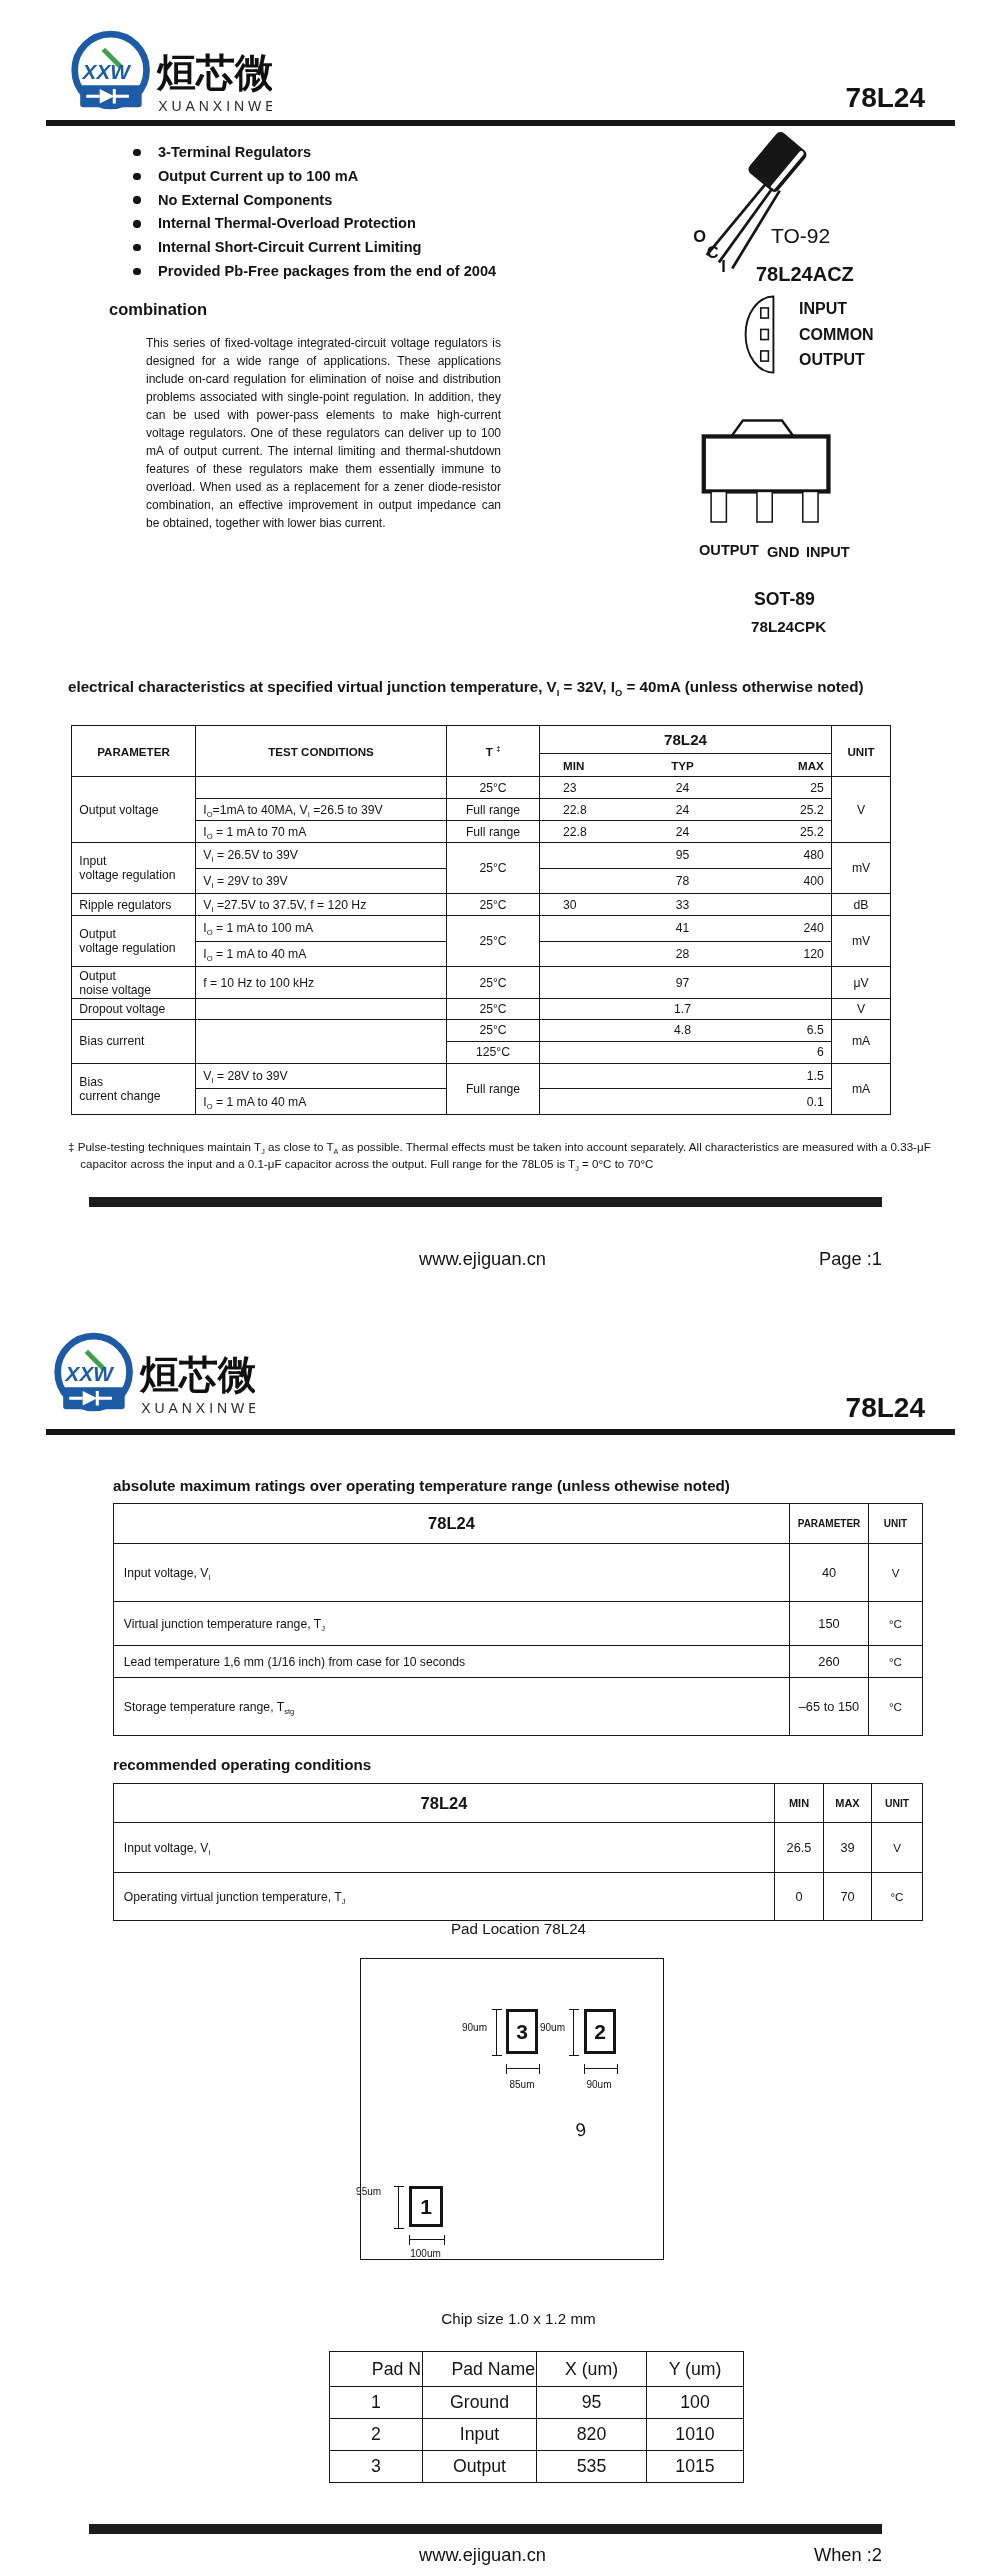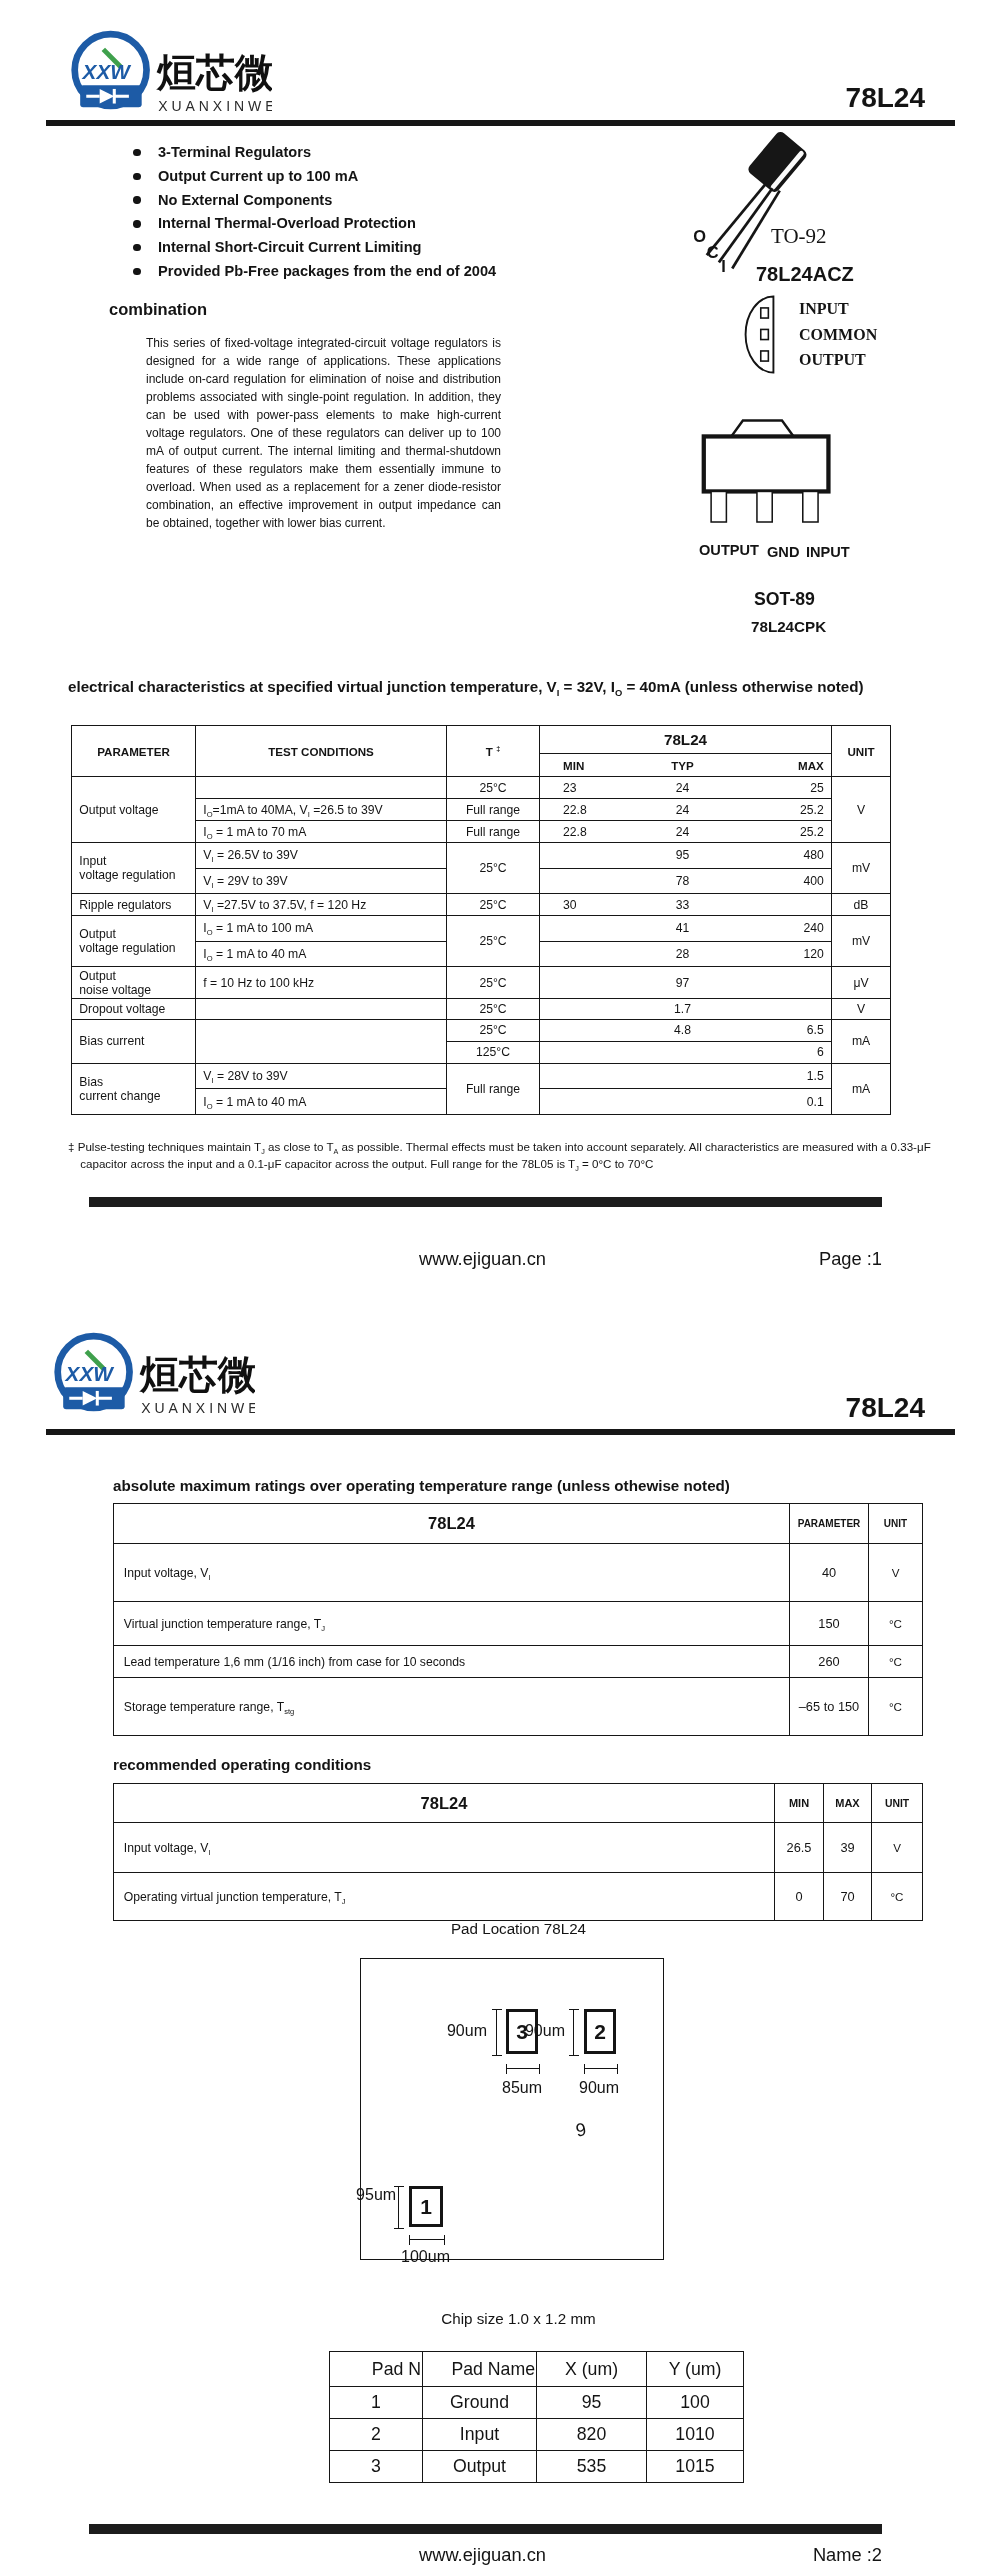"TO-92" .serif { font-family: Liberation Serif, serif -> Liberation Sans, sans-serif }
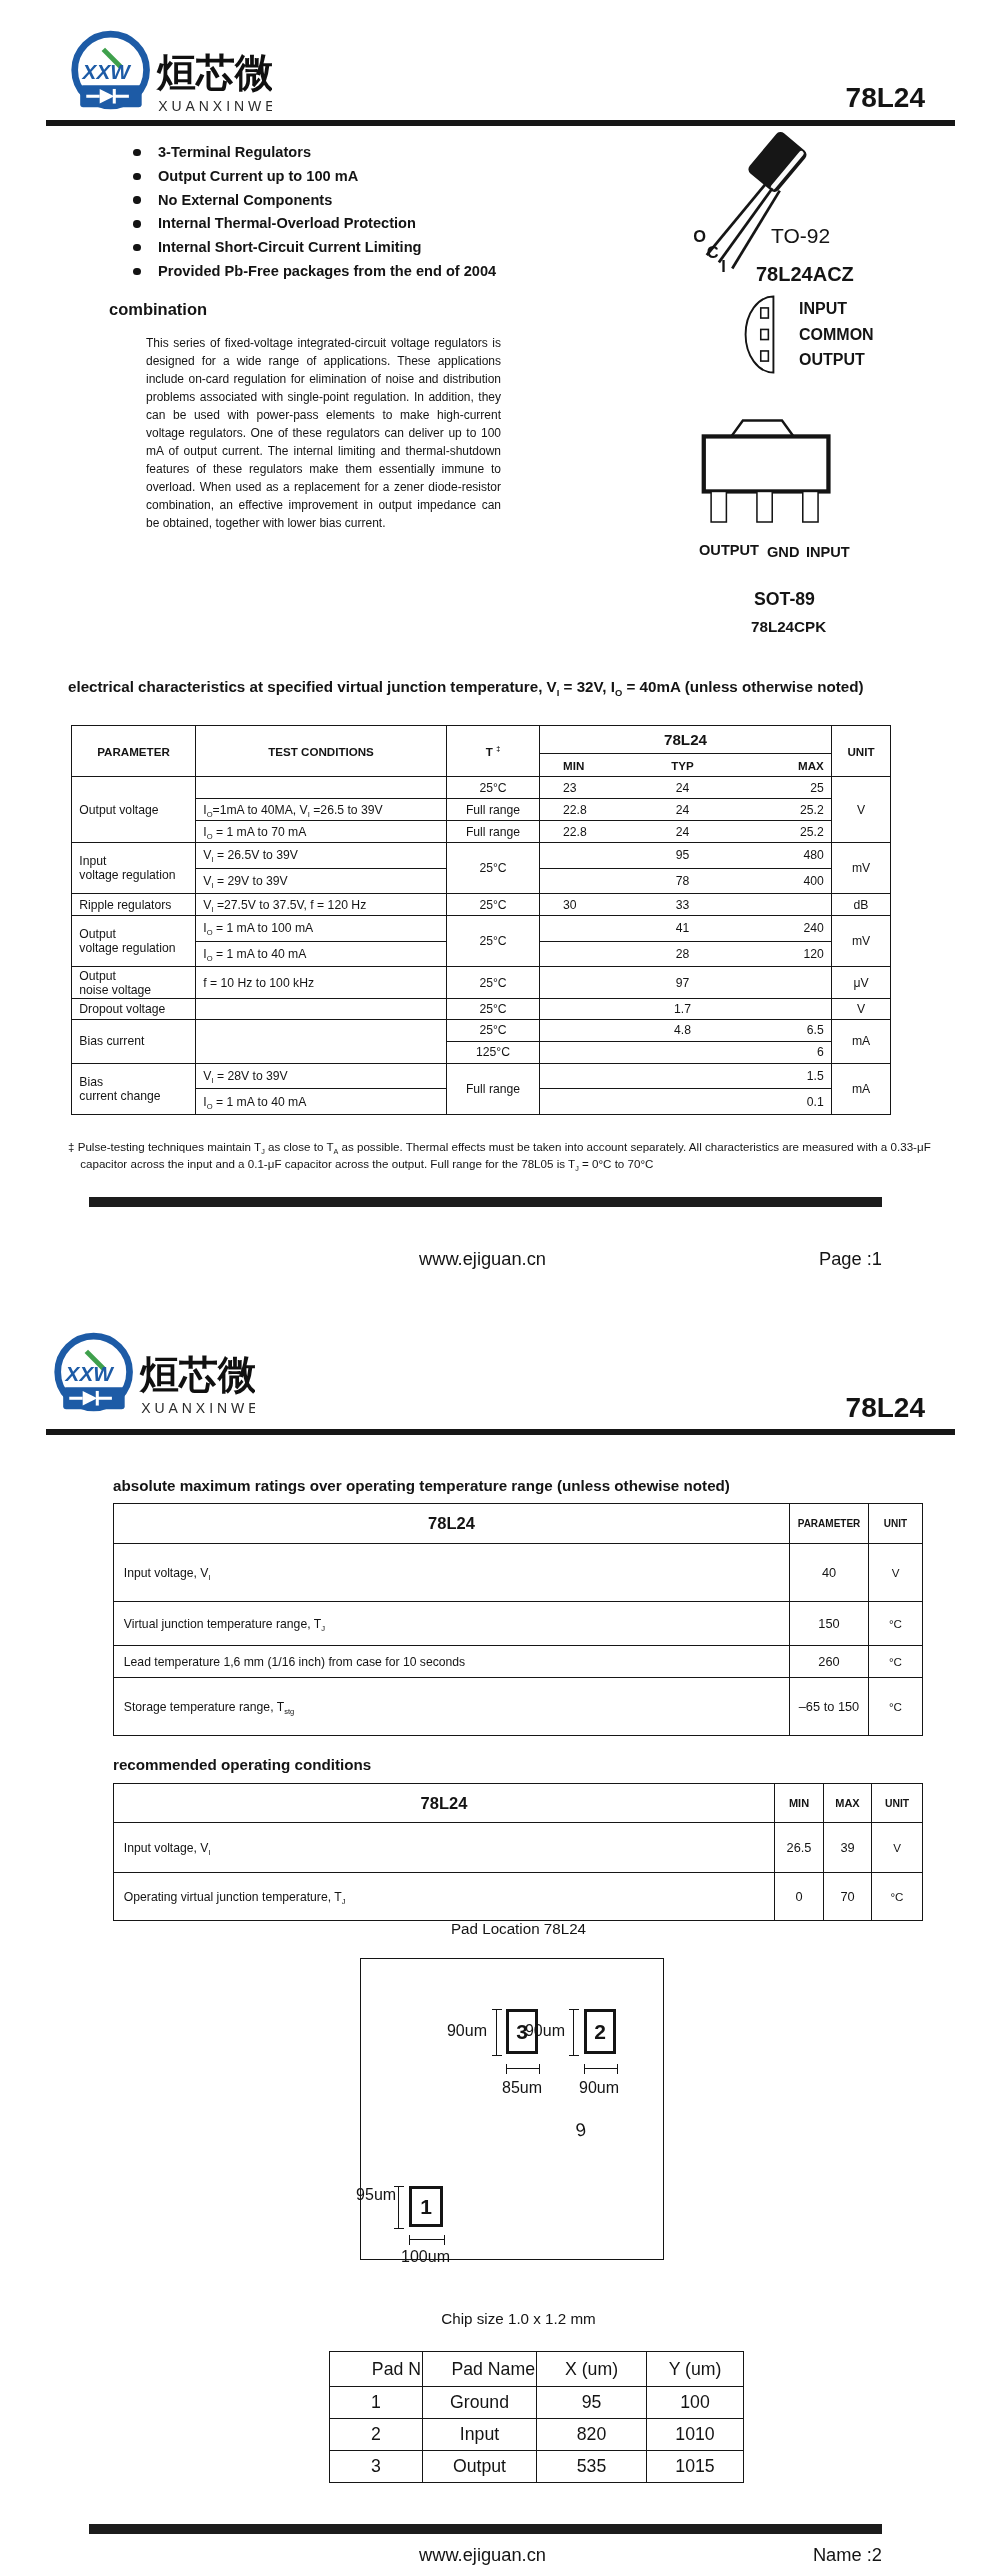"90um" .dimlab { font-size: 16px -> 10px }
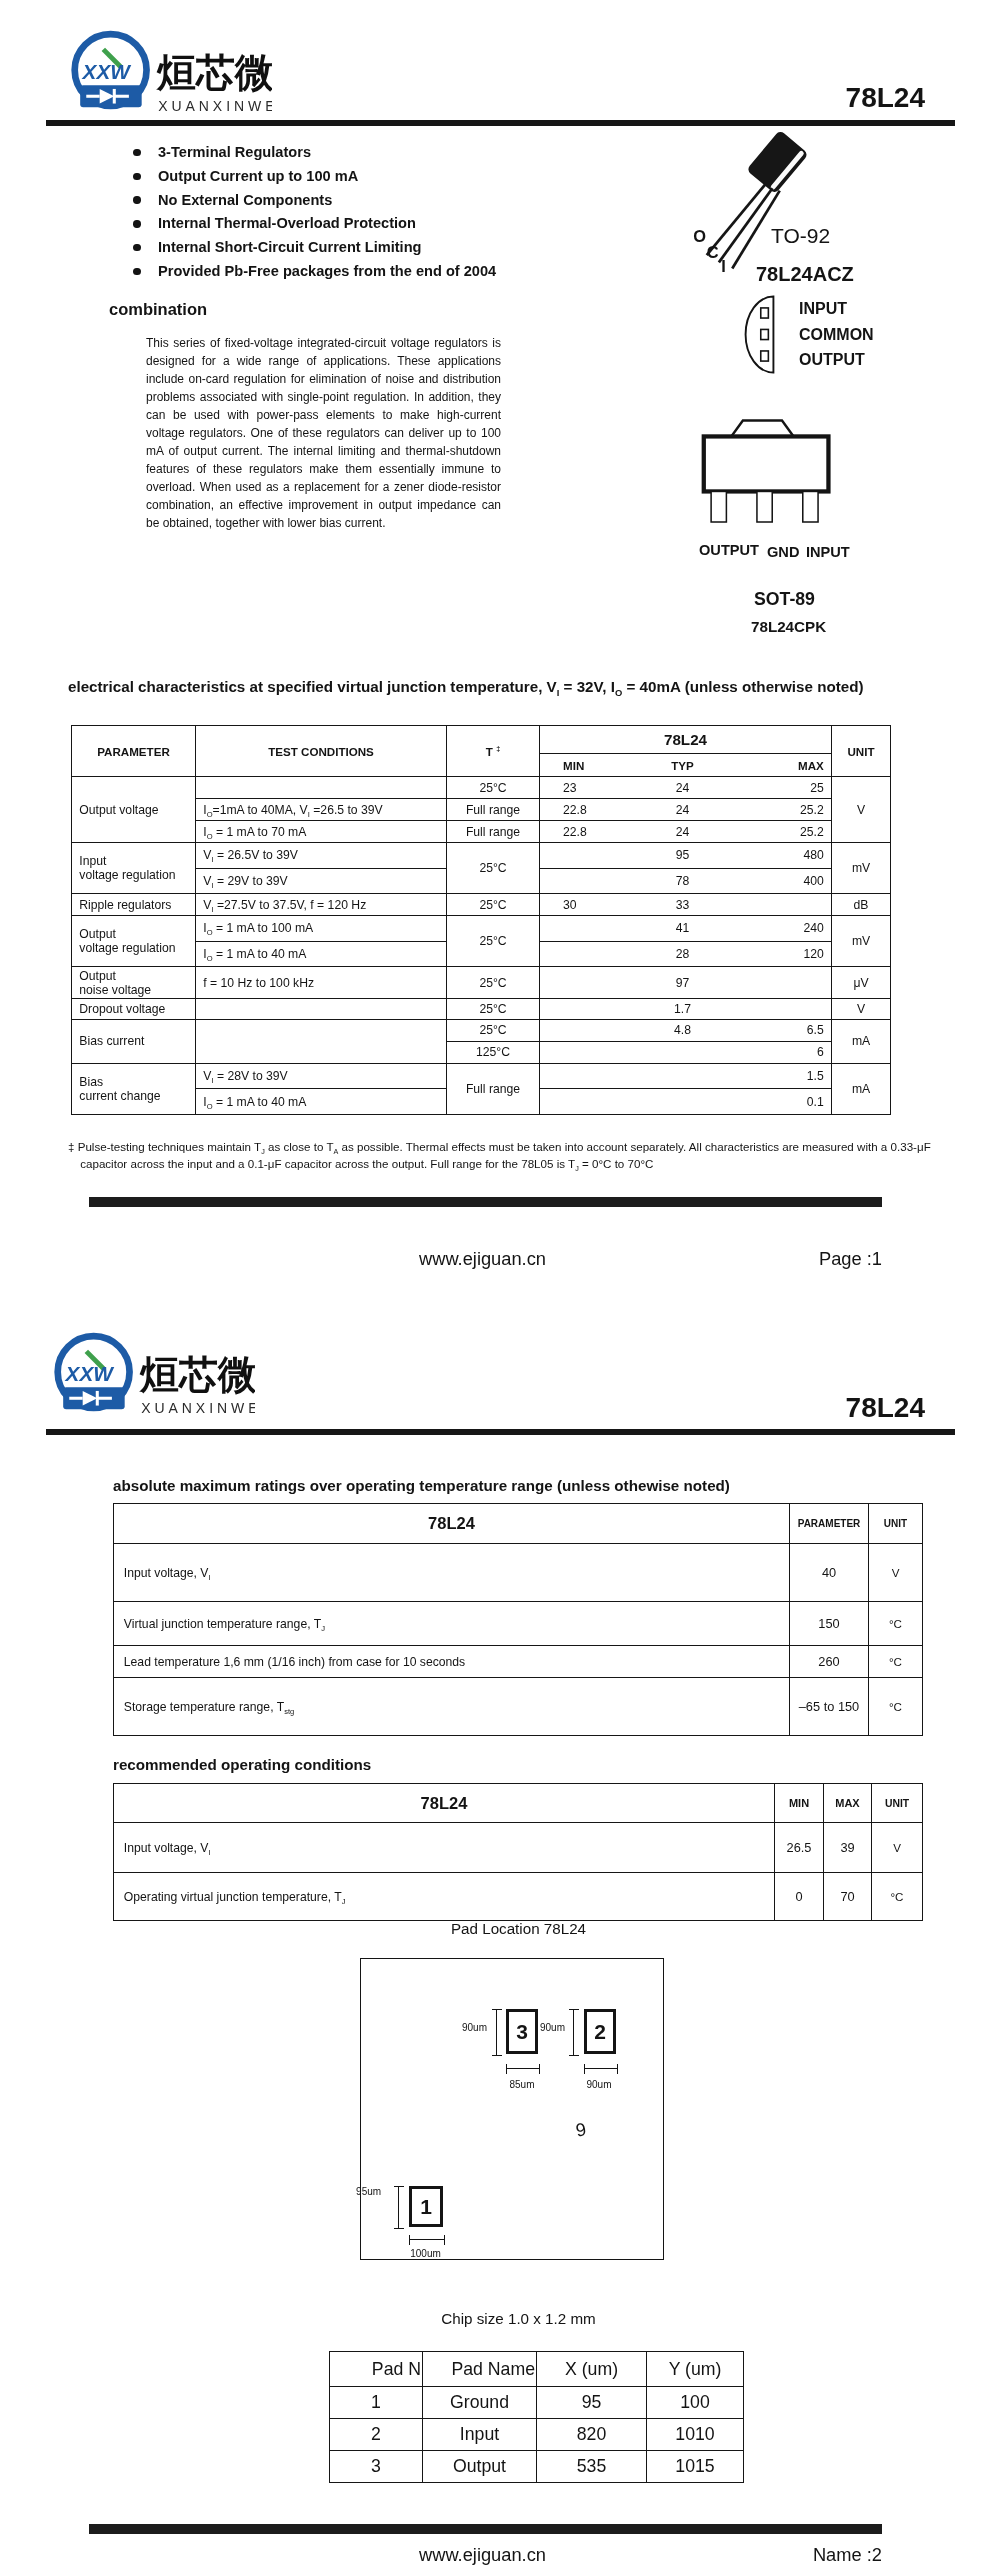"Name :2" div.abs { text: Name -> When }
